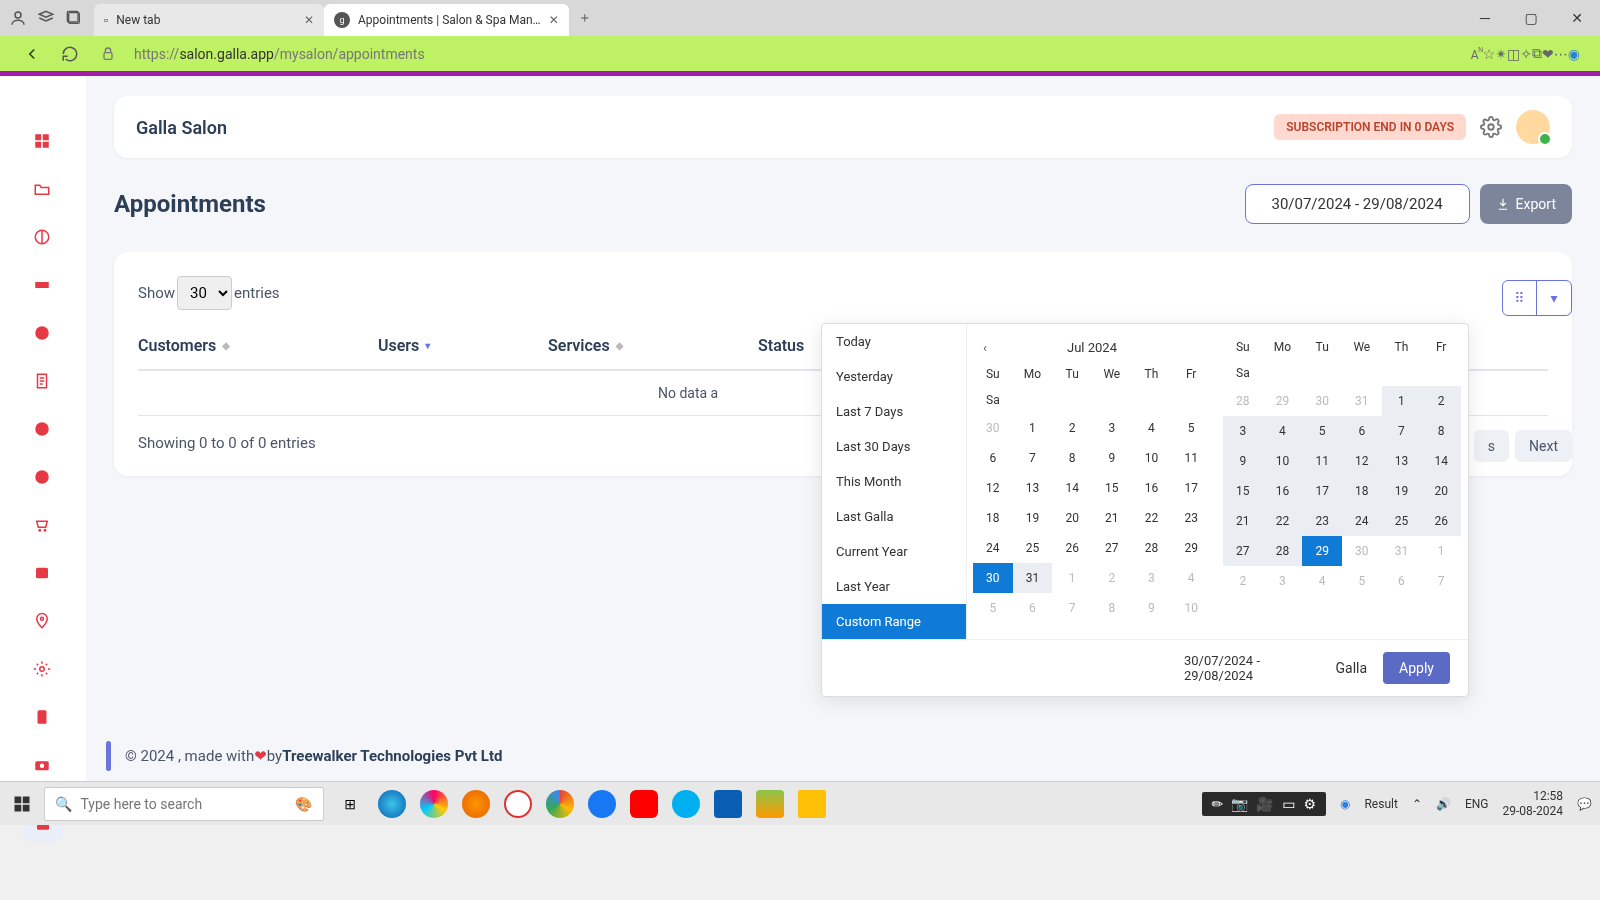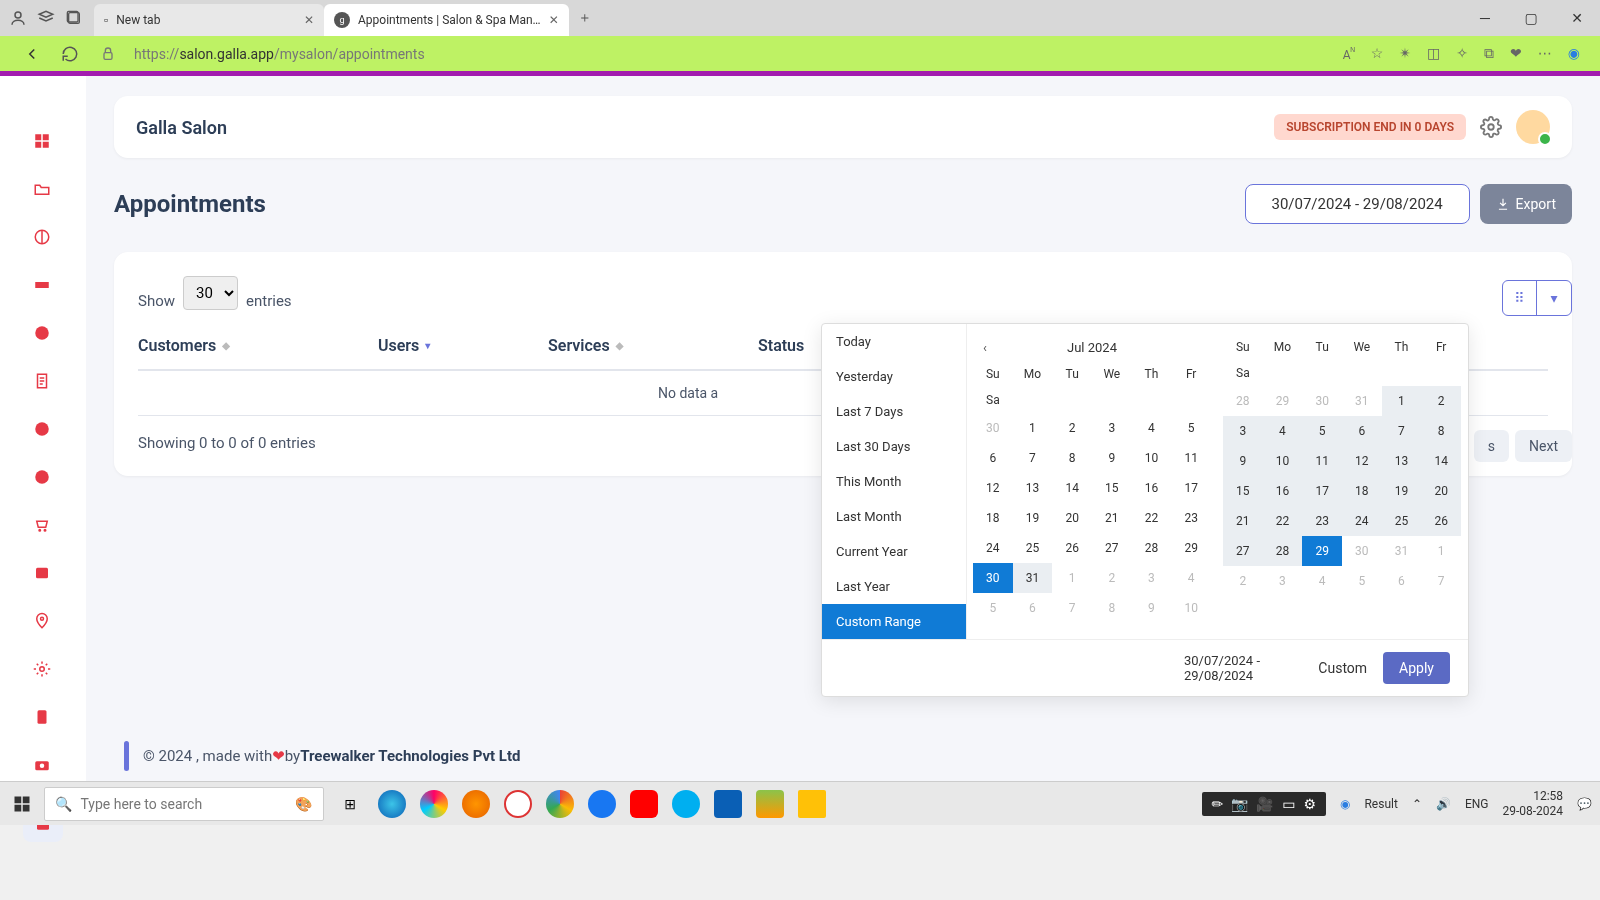"Aᴺ" .ab-right { align-items: flex-start -> center; gap: 16px -> 0 }
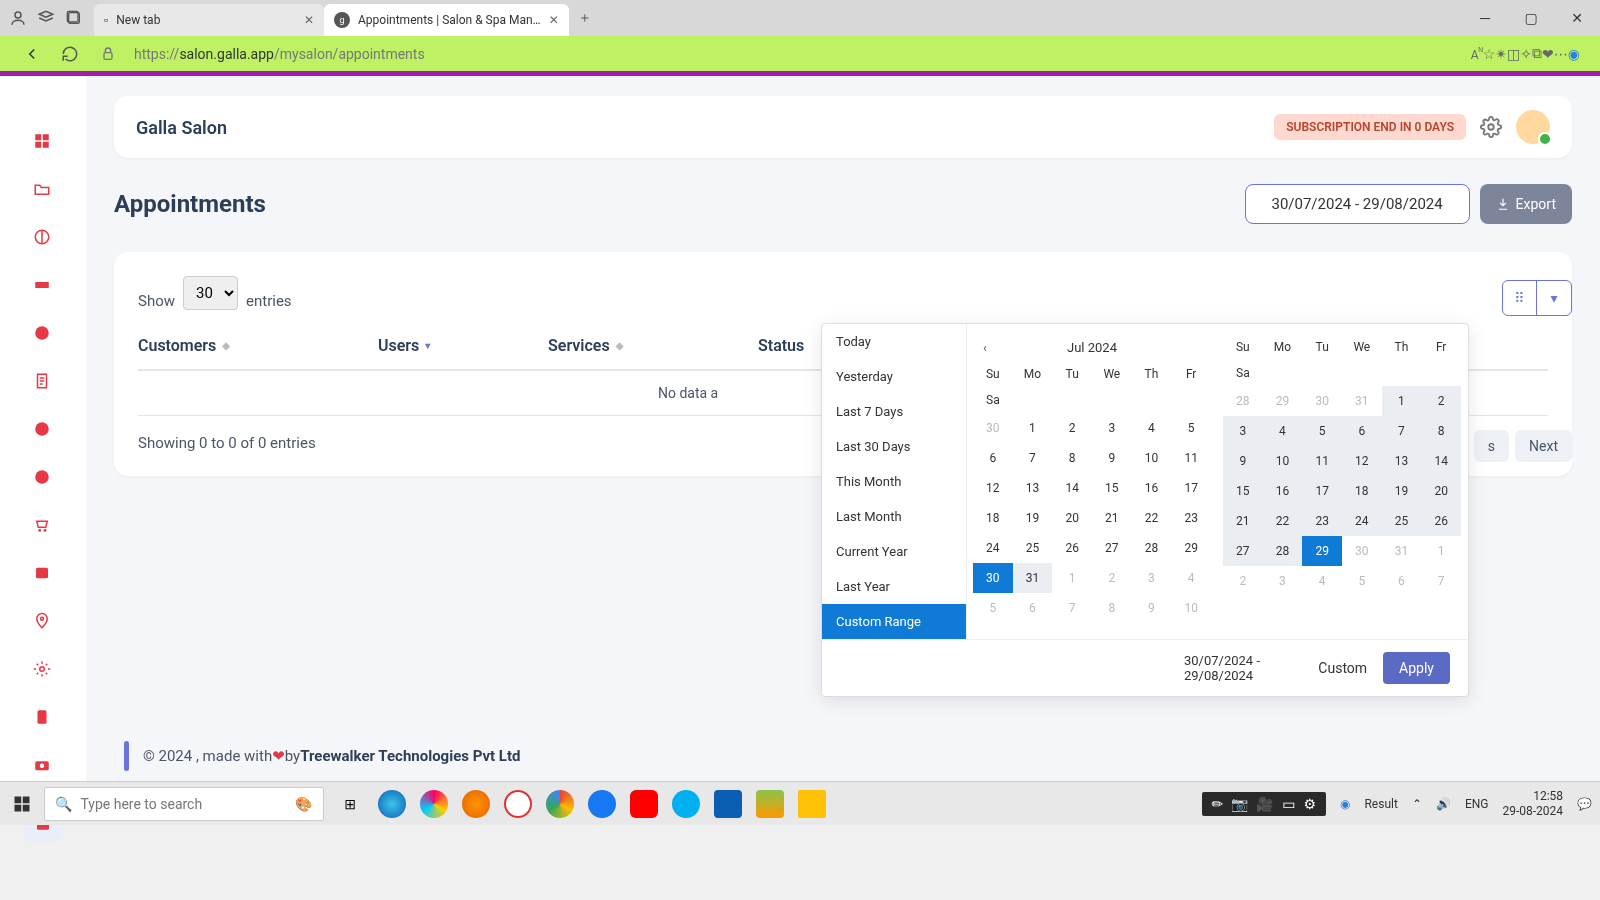"Show" .show-row { align-items: flex-end -> center; gap: 8px -> 2px }
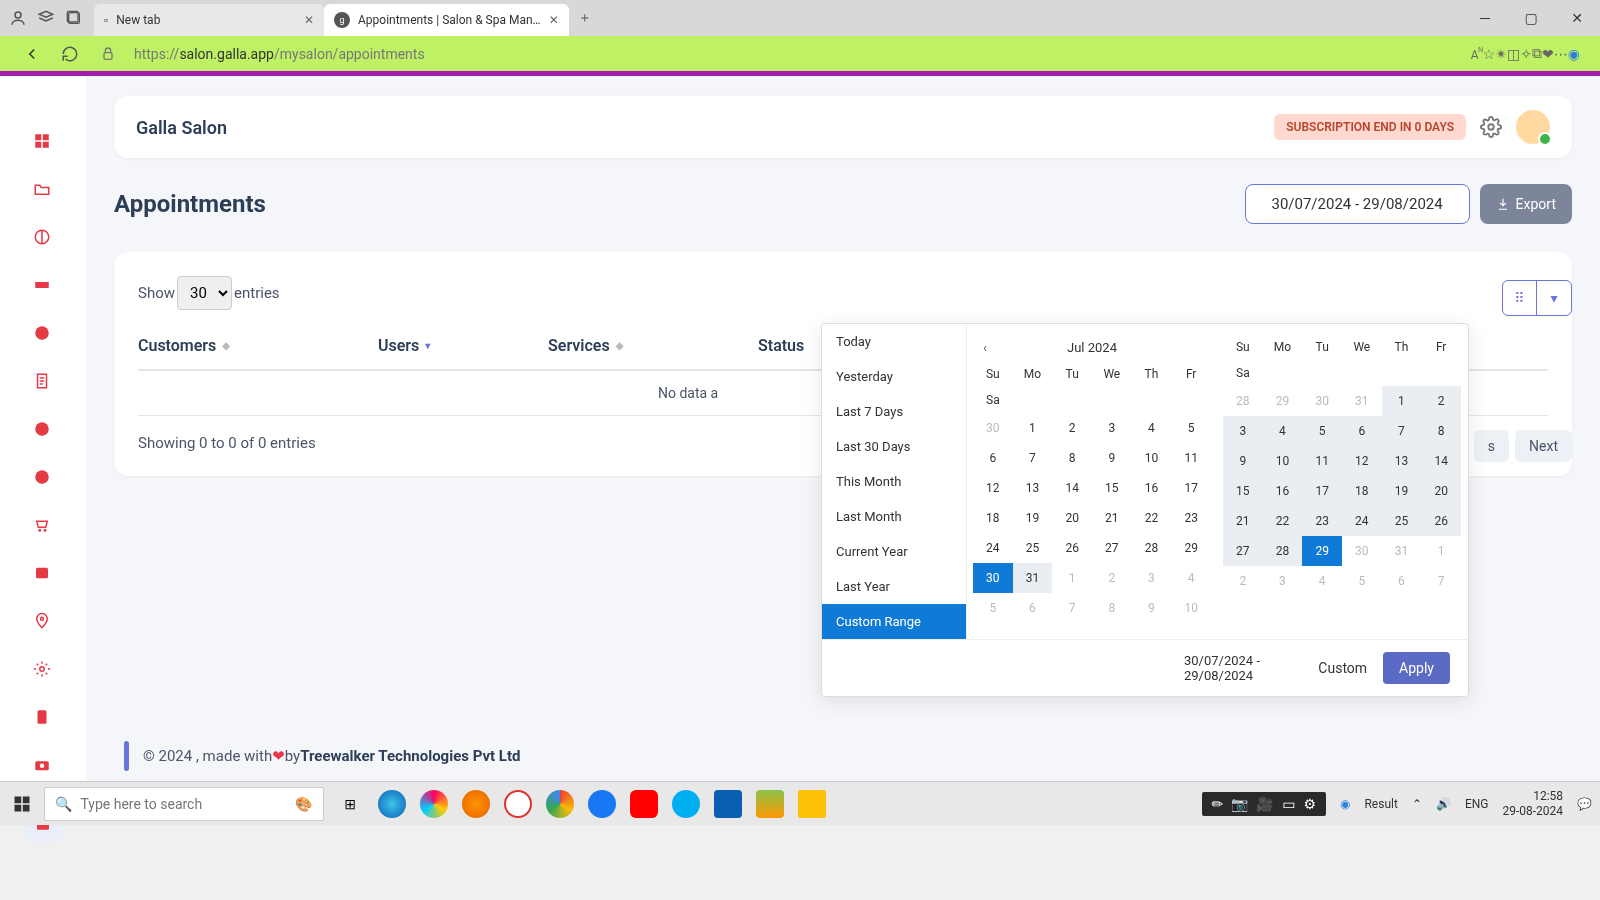"Last Month" div.preset { text: Month -> Galla }
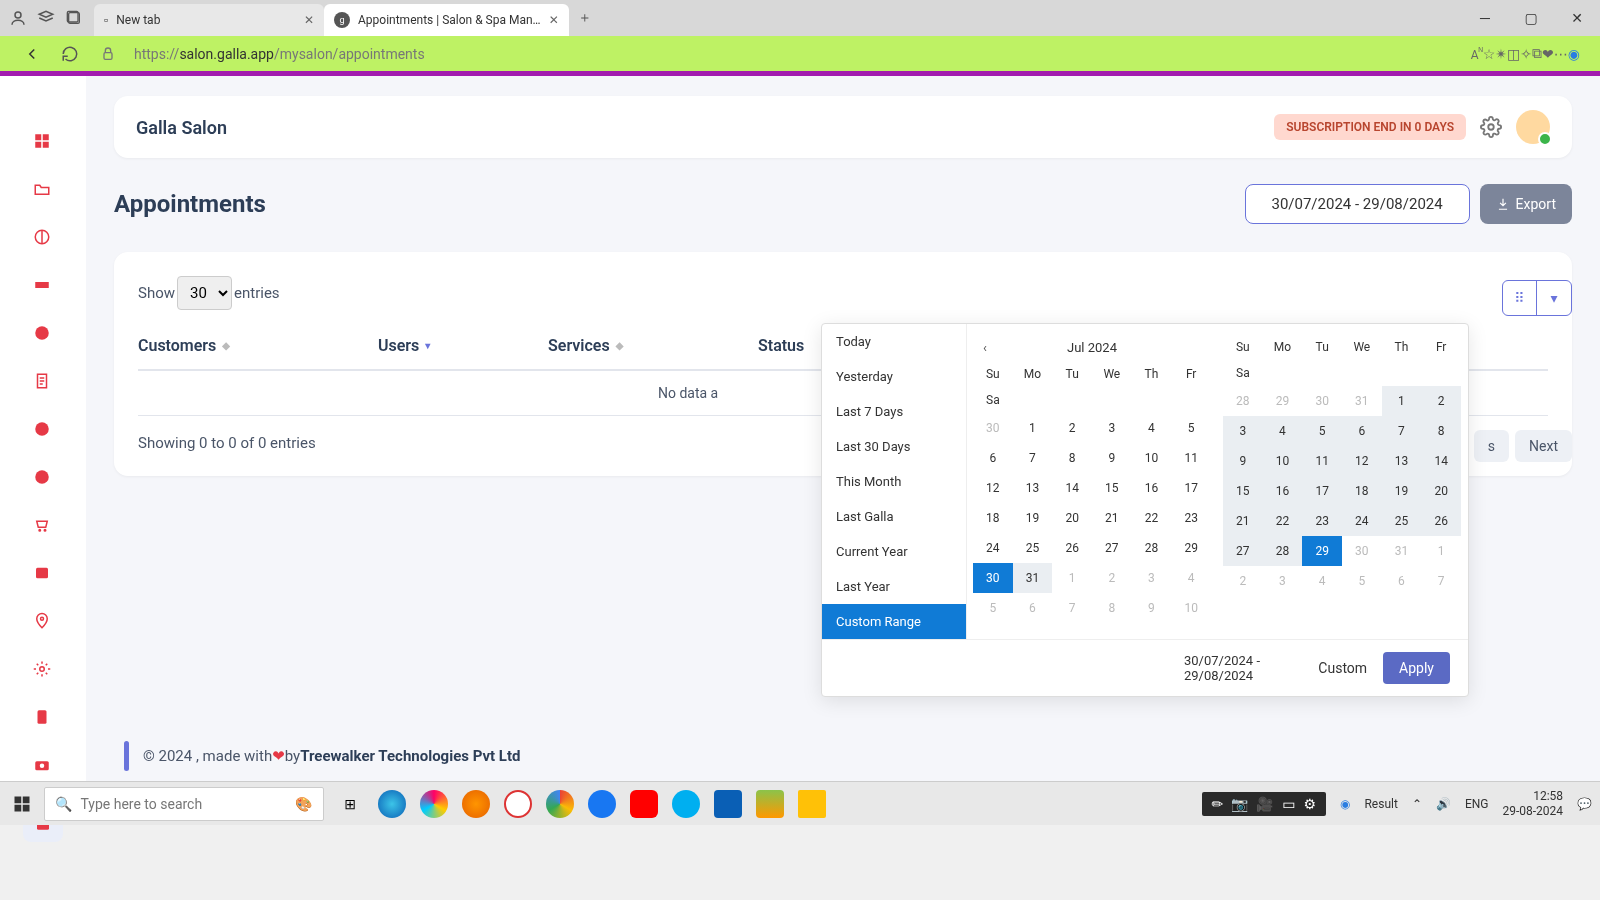"Custom" span.cancel { text: Custom -> Galla }
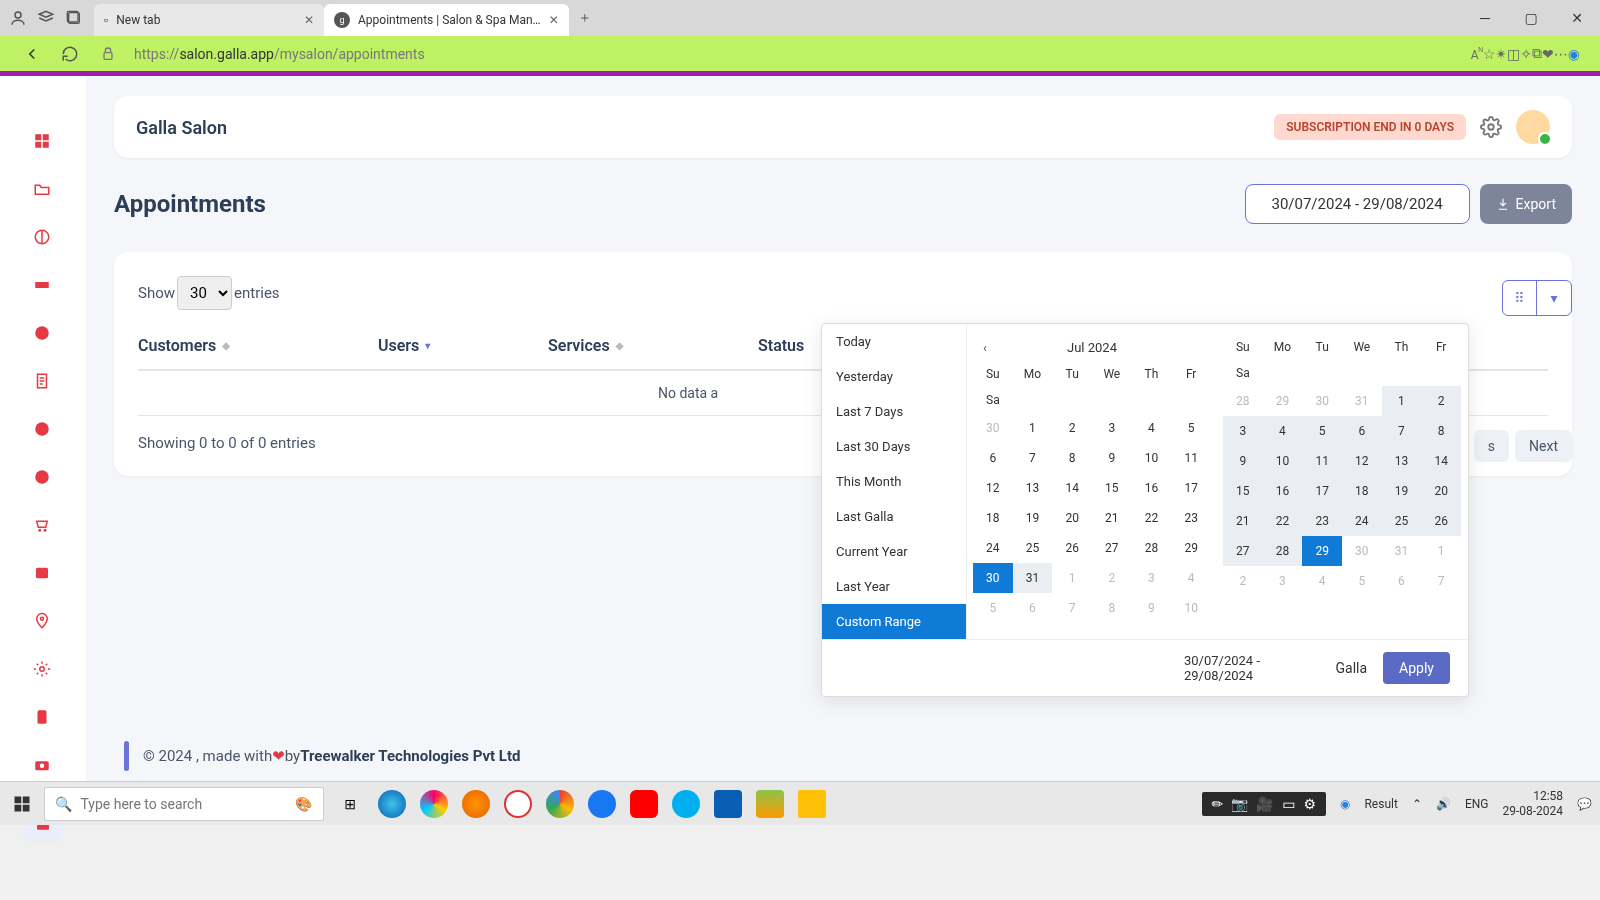"© 2024 , made with" .footer { left: 90px -> 72px }
